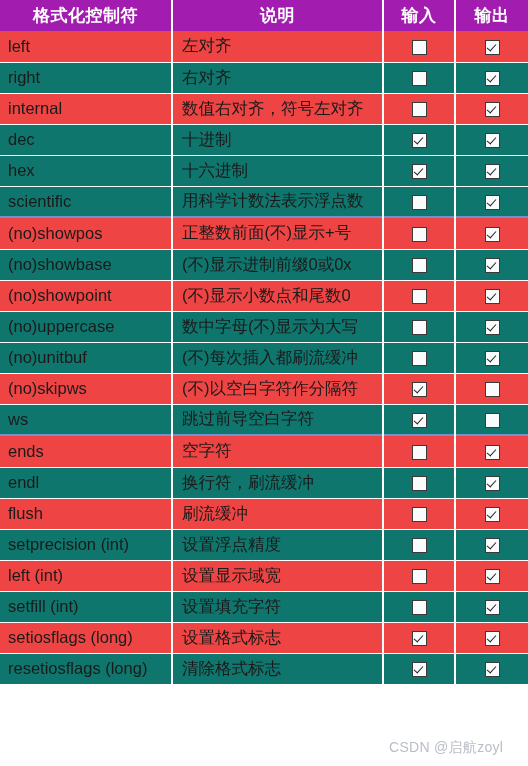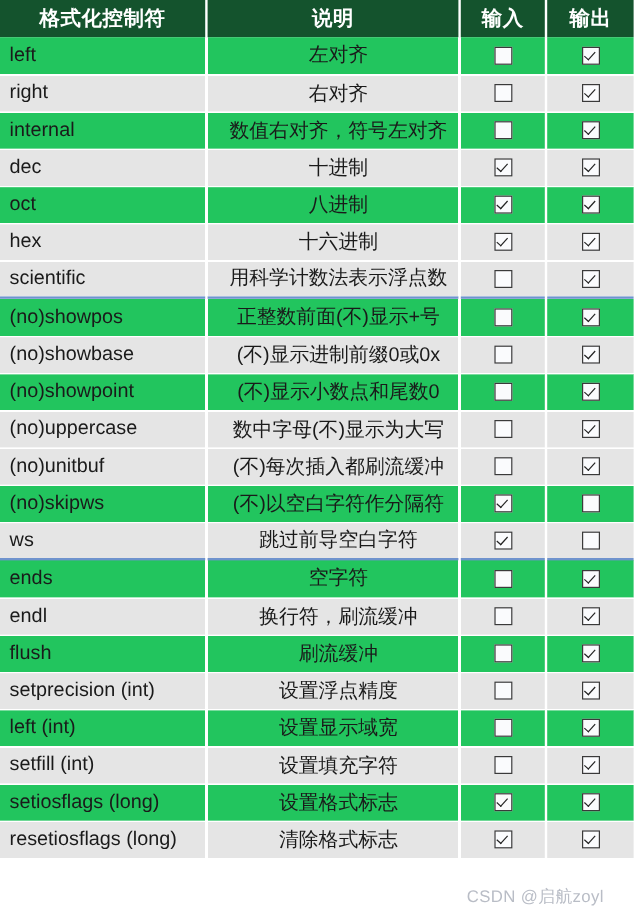"格式化控制符" thead th { background: #14532d -> #a21caf }
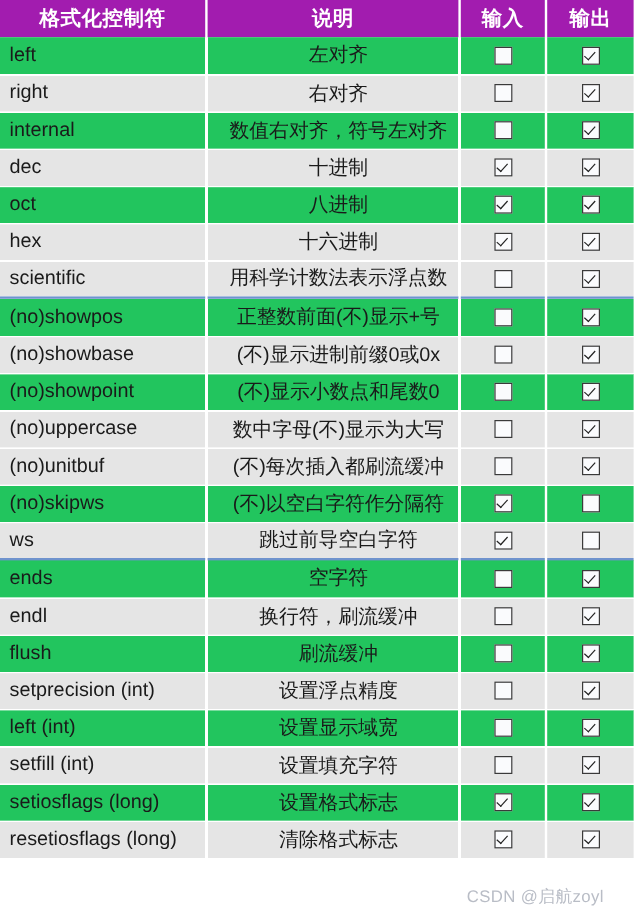"left" tbody tr.band-dark td { background: #22c55e -> #ef4444 }
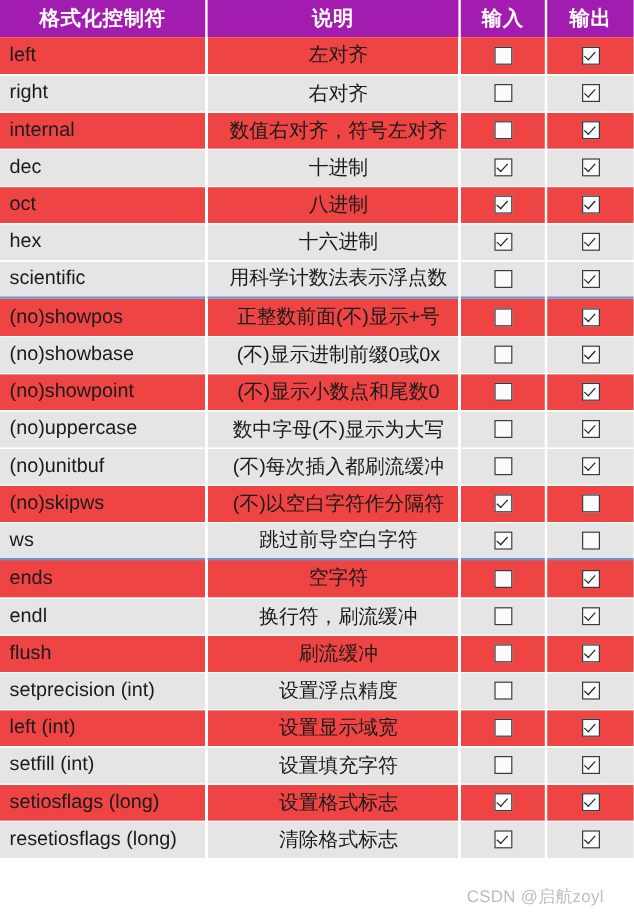"左对齐" td.cell-desc { text-align: center -> left }
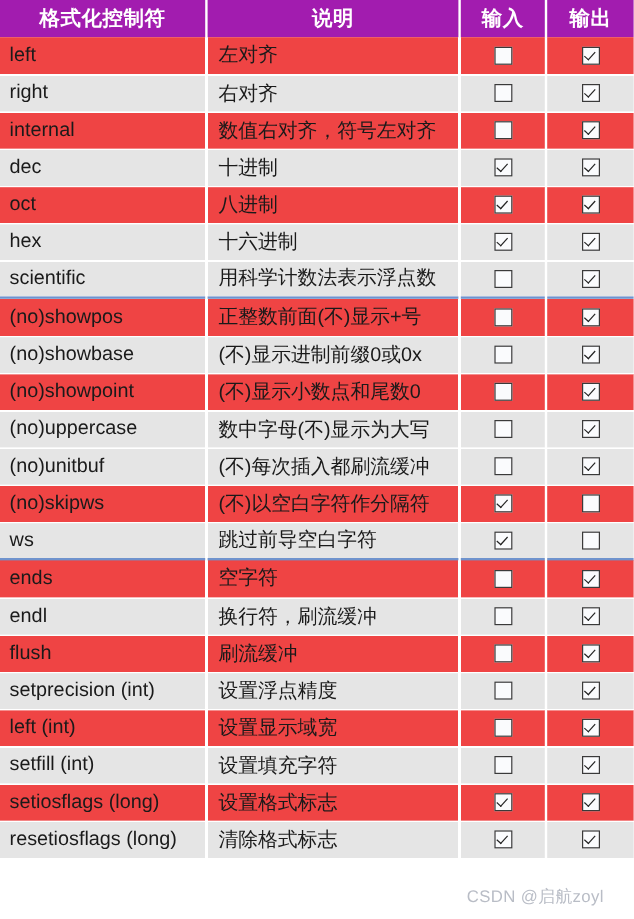"right" tbody tr.band-light td { background: #e5e5e5 -> #0f766e }
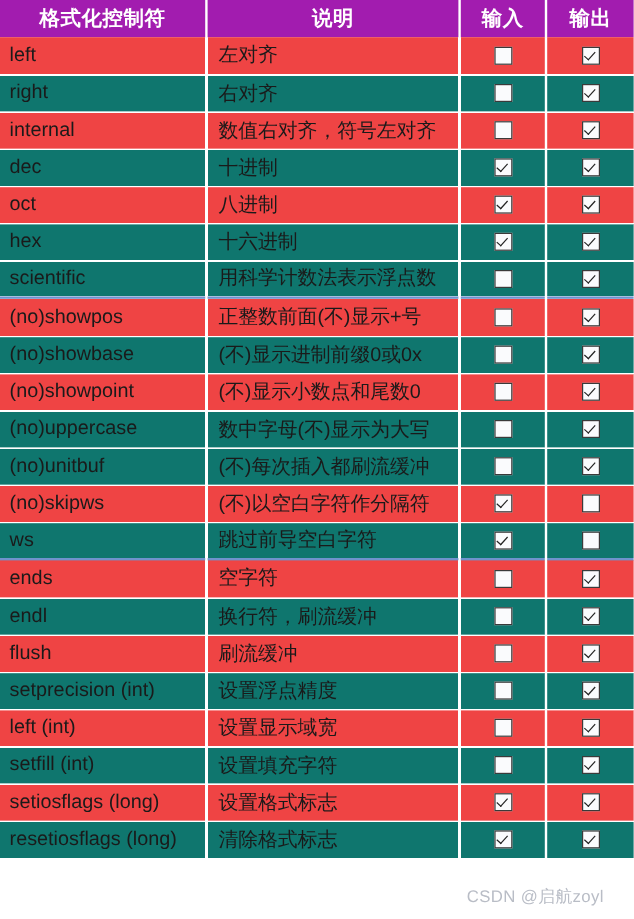"oct" tr.band-dark { html: <tr> <td>oct</td> <td>八进制</td> <td><span></span></td> <td><span></span></td> </tr> -> none }
